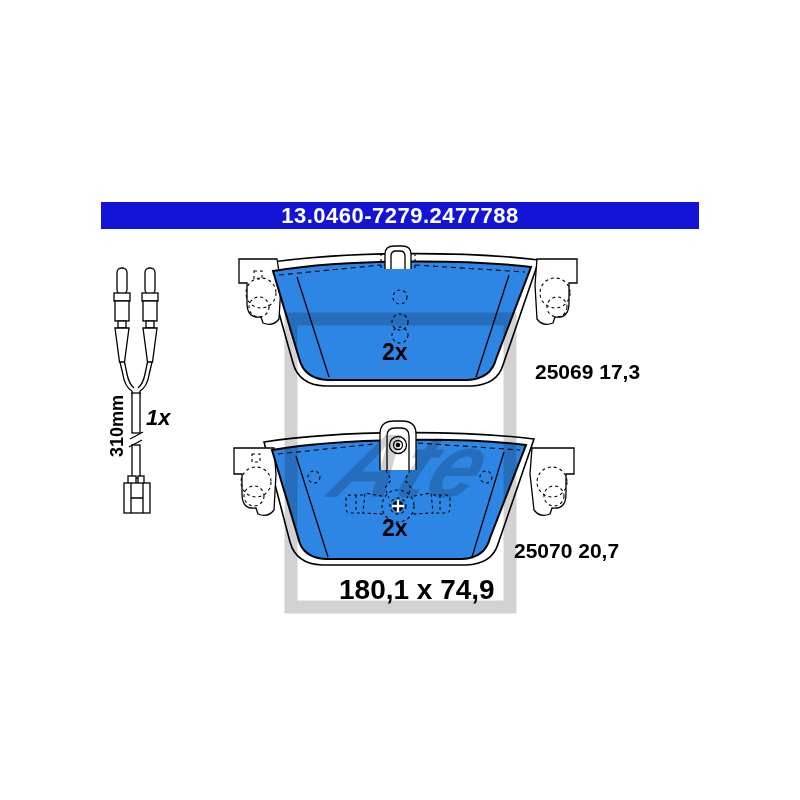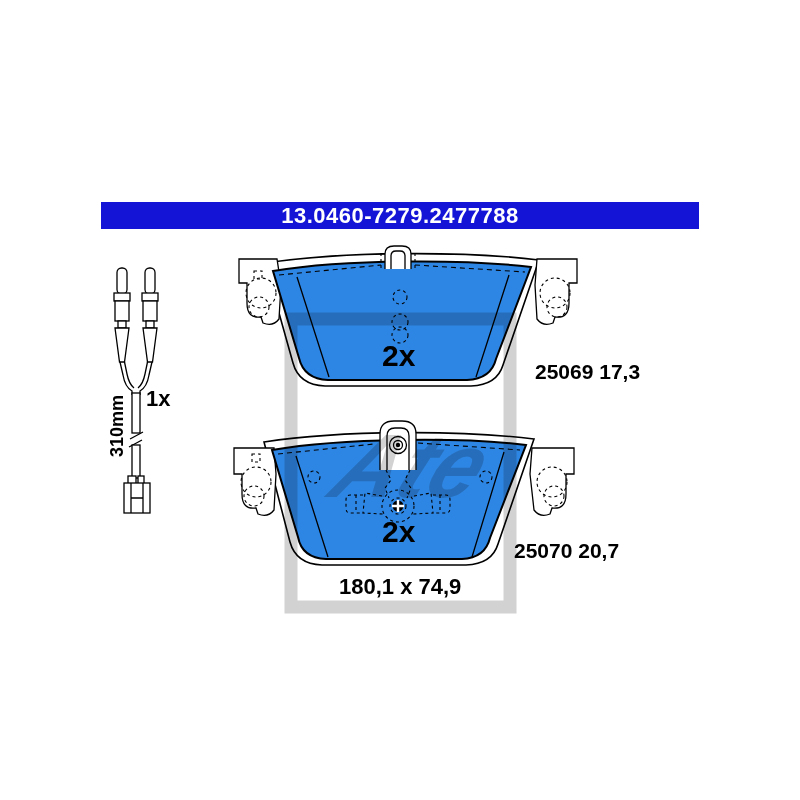"2x" .qty { font-size: 30px -> 23px }
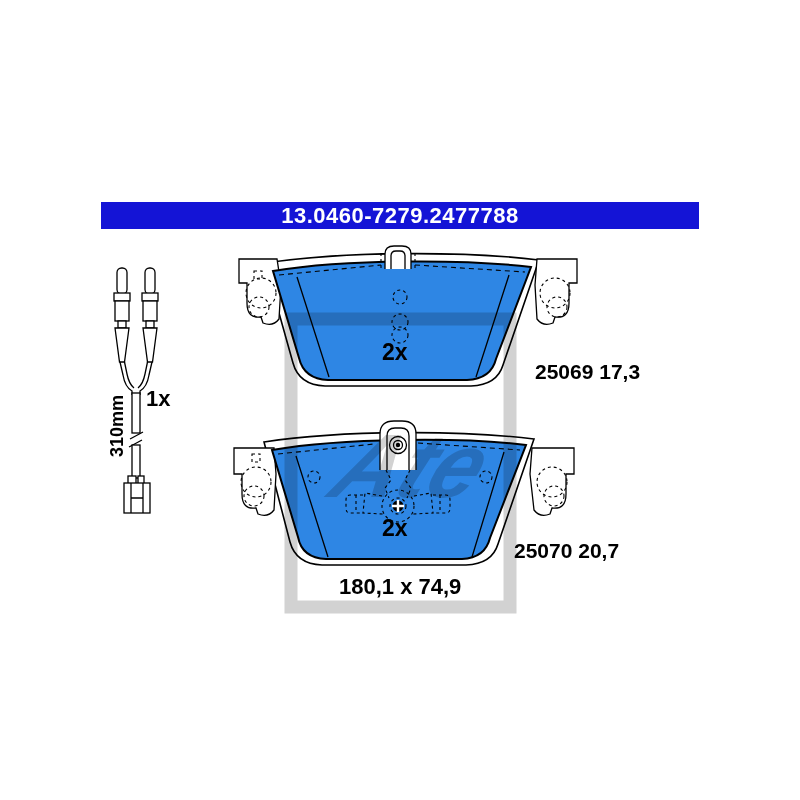"1x" div.label { font-style: none -> italic; top: 388px -> 407px }
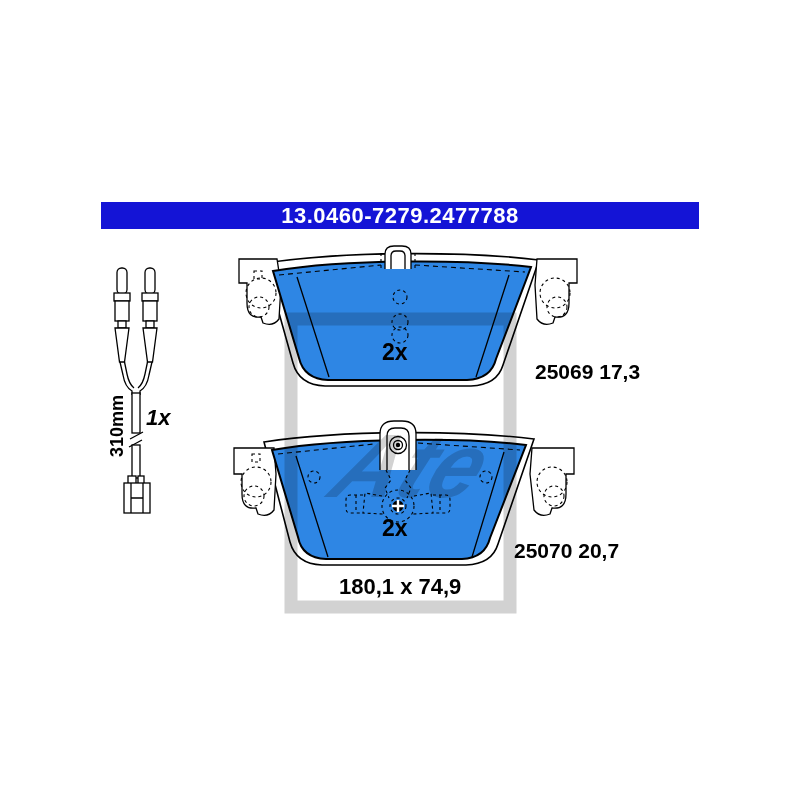"180,1 x 74,9" .dims { font-size: 22px -> 28px }
